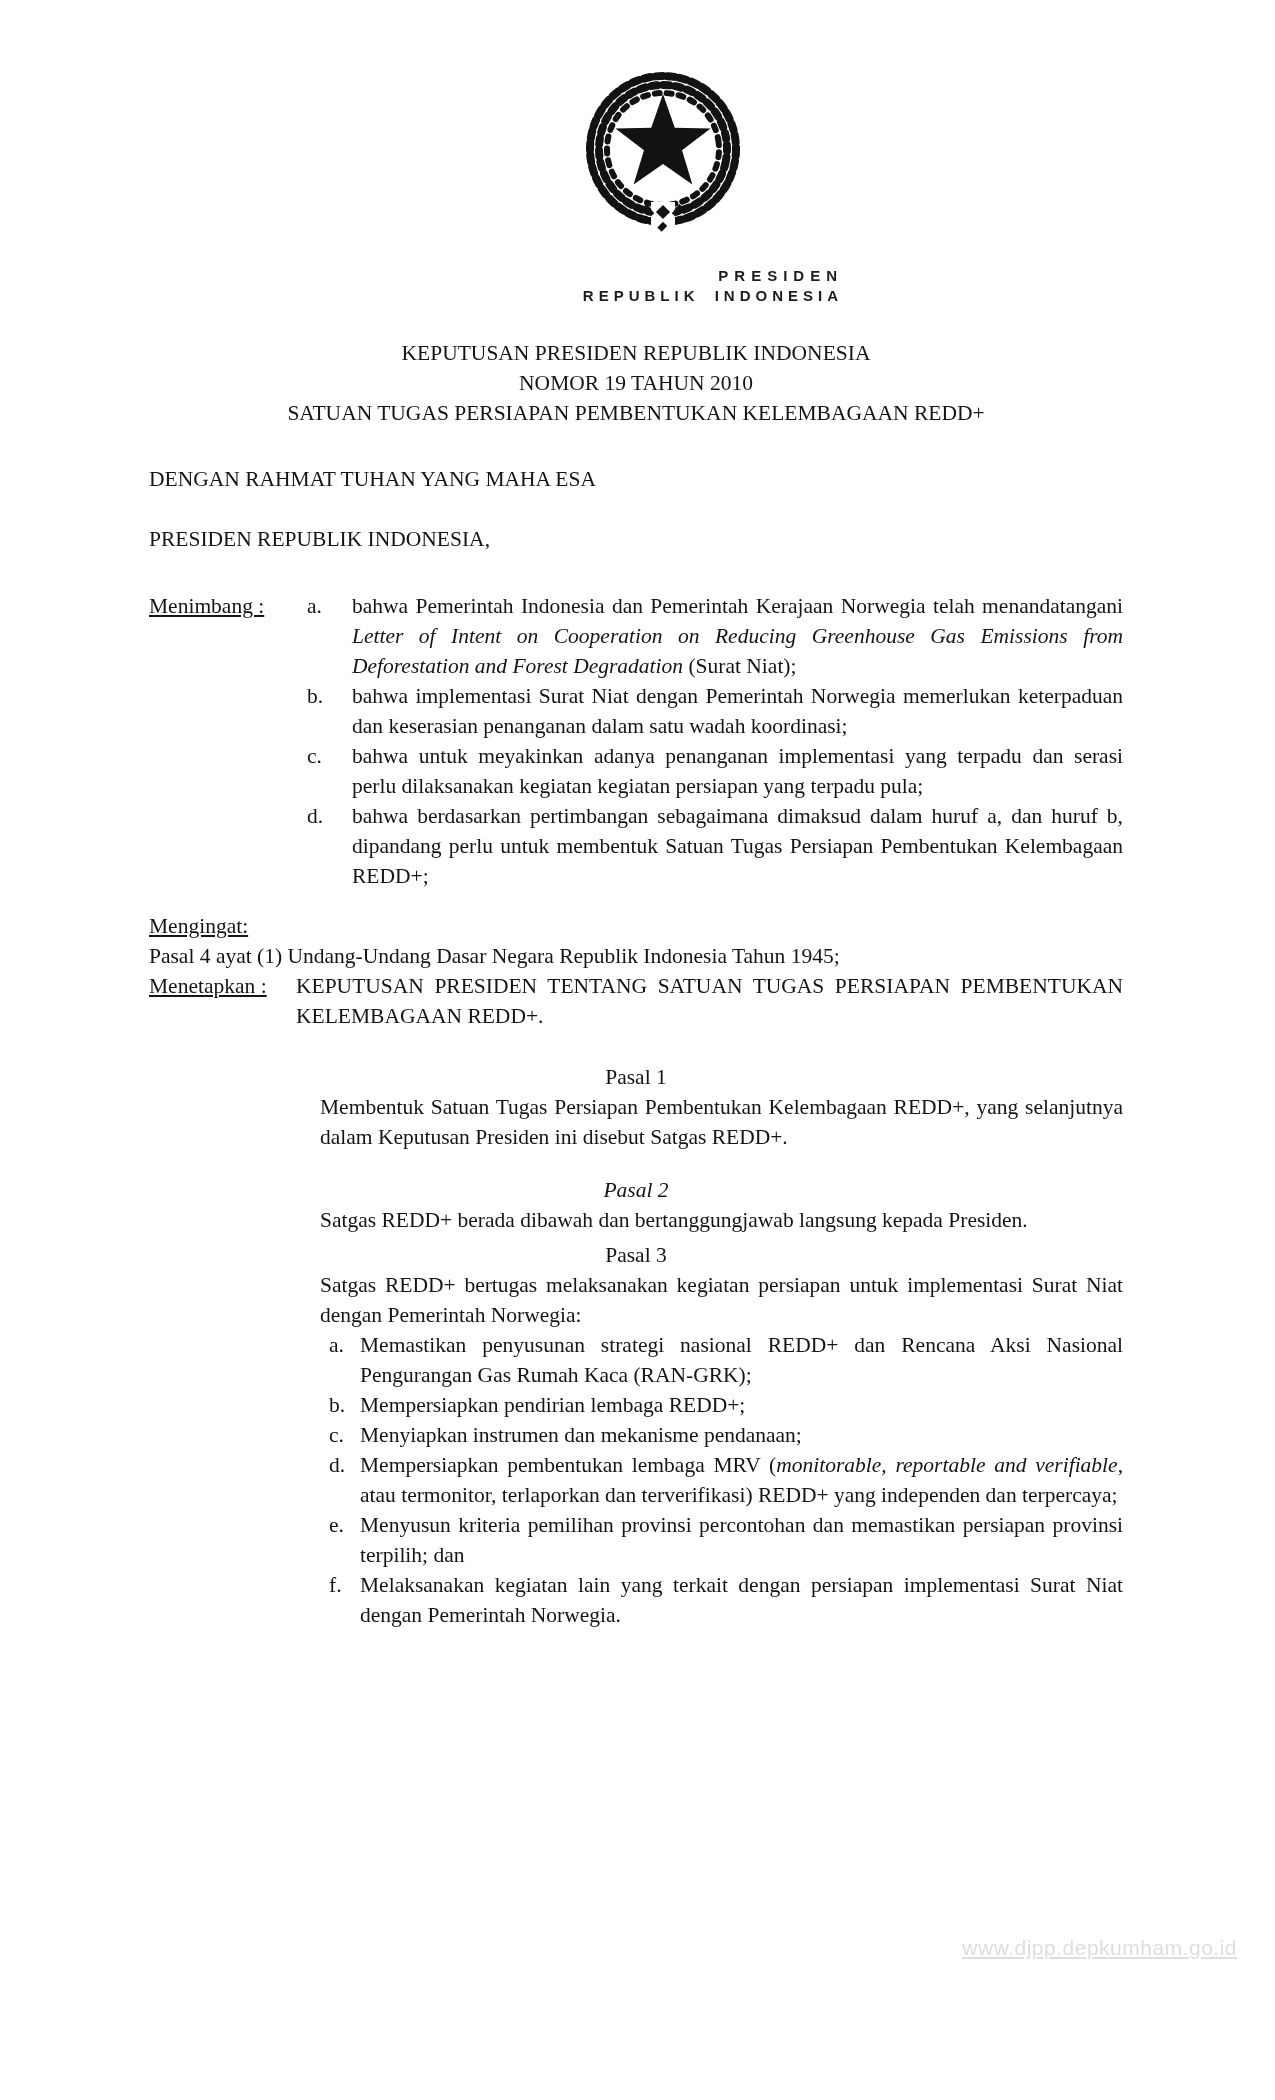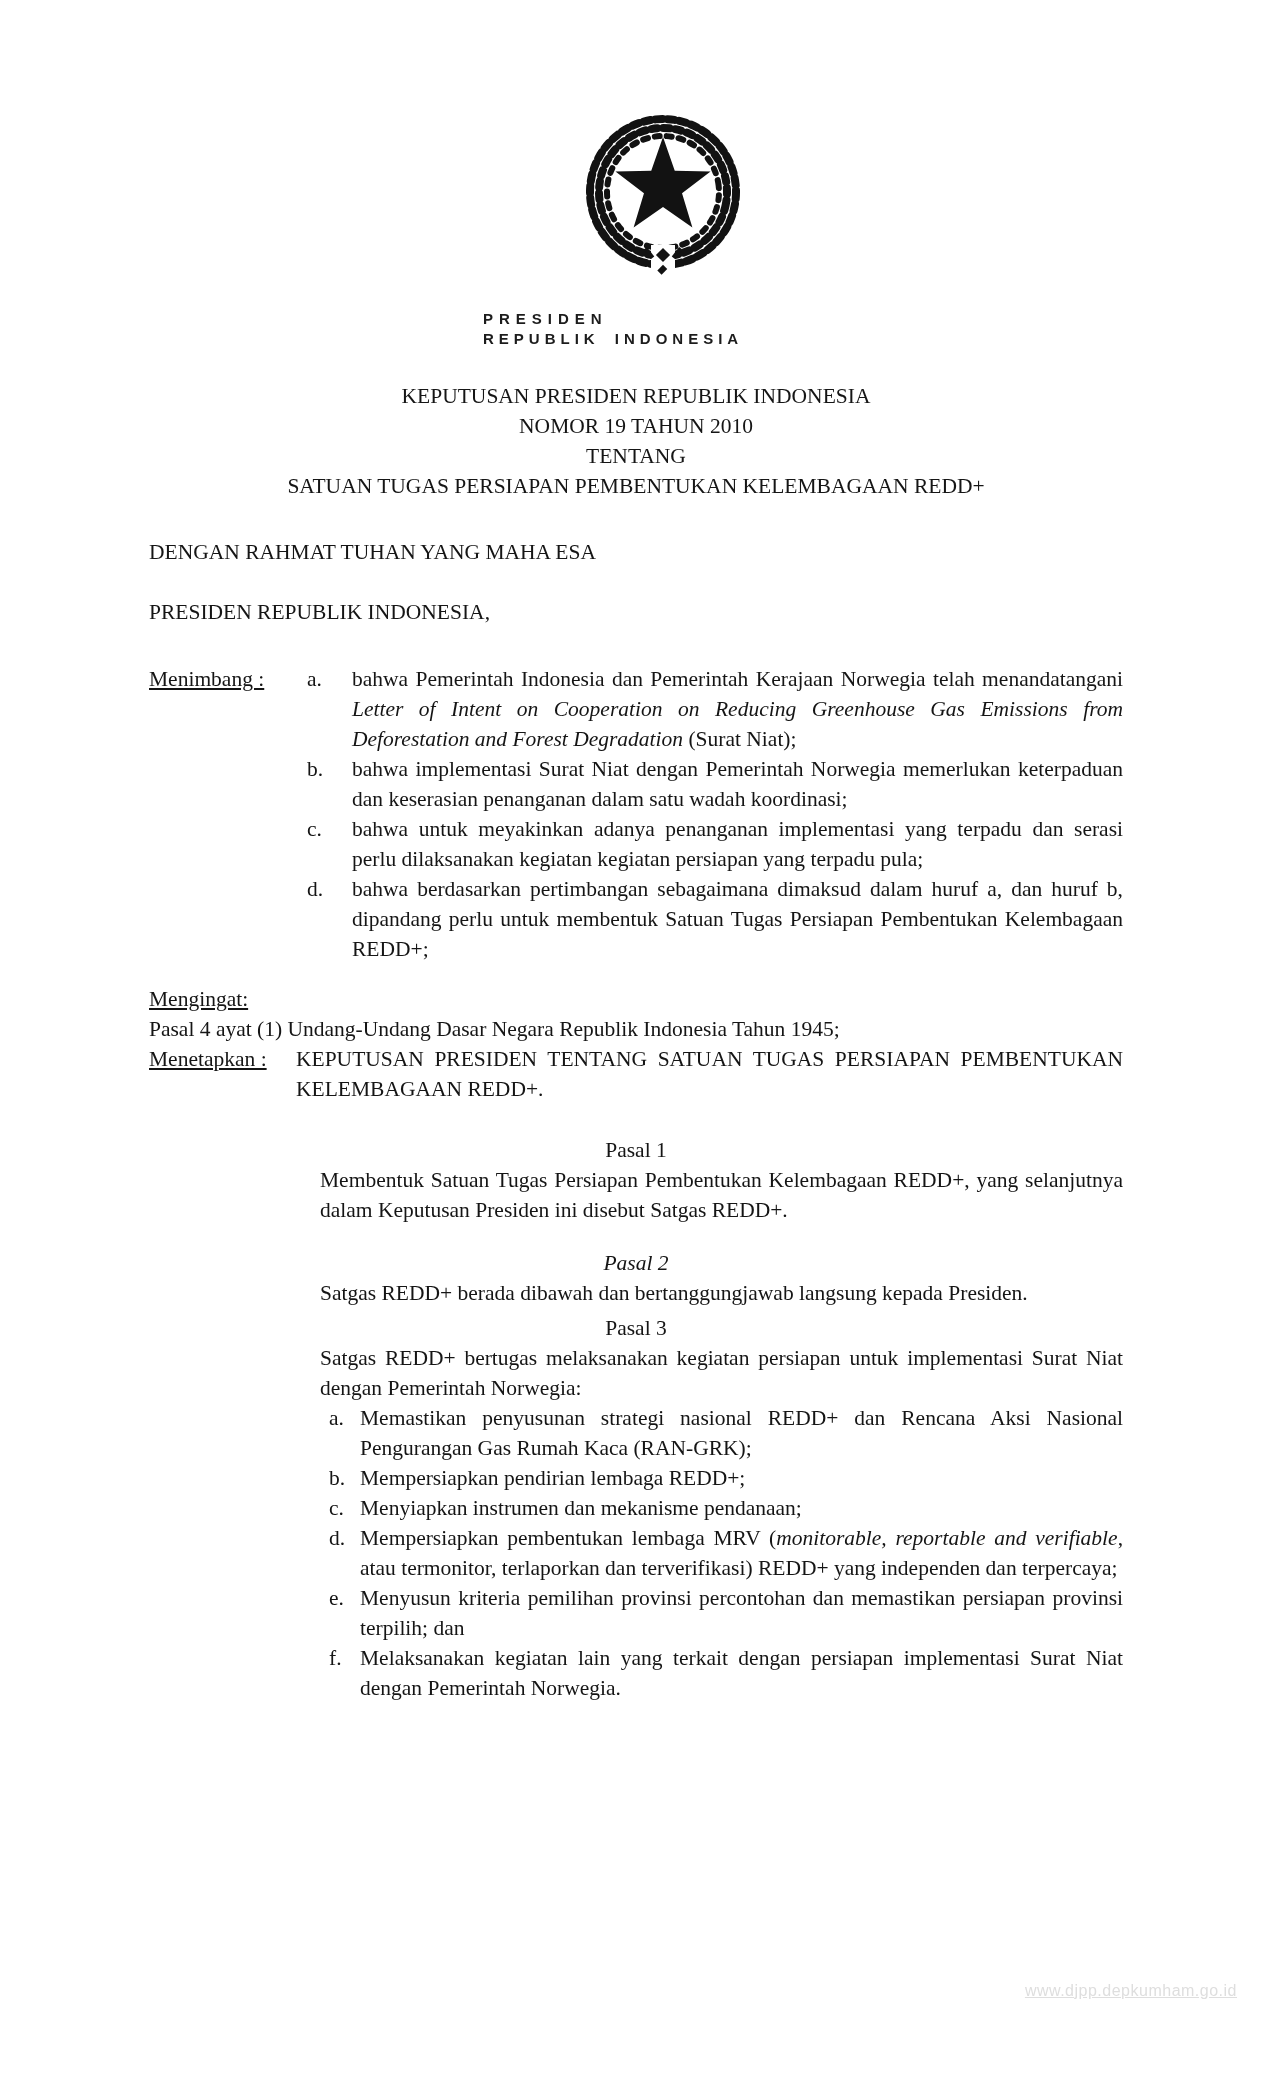"PRESIDEN" .logo-block { padding-top: 107px -> 64px; text-align: left -> right }
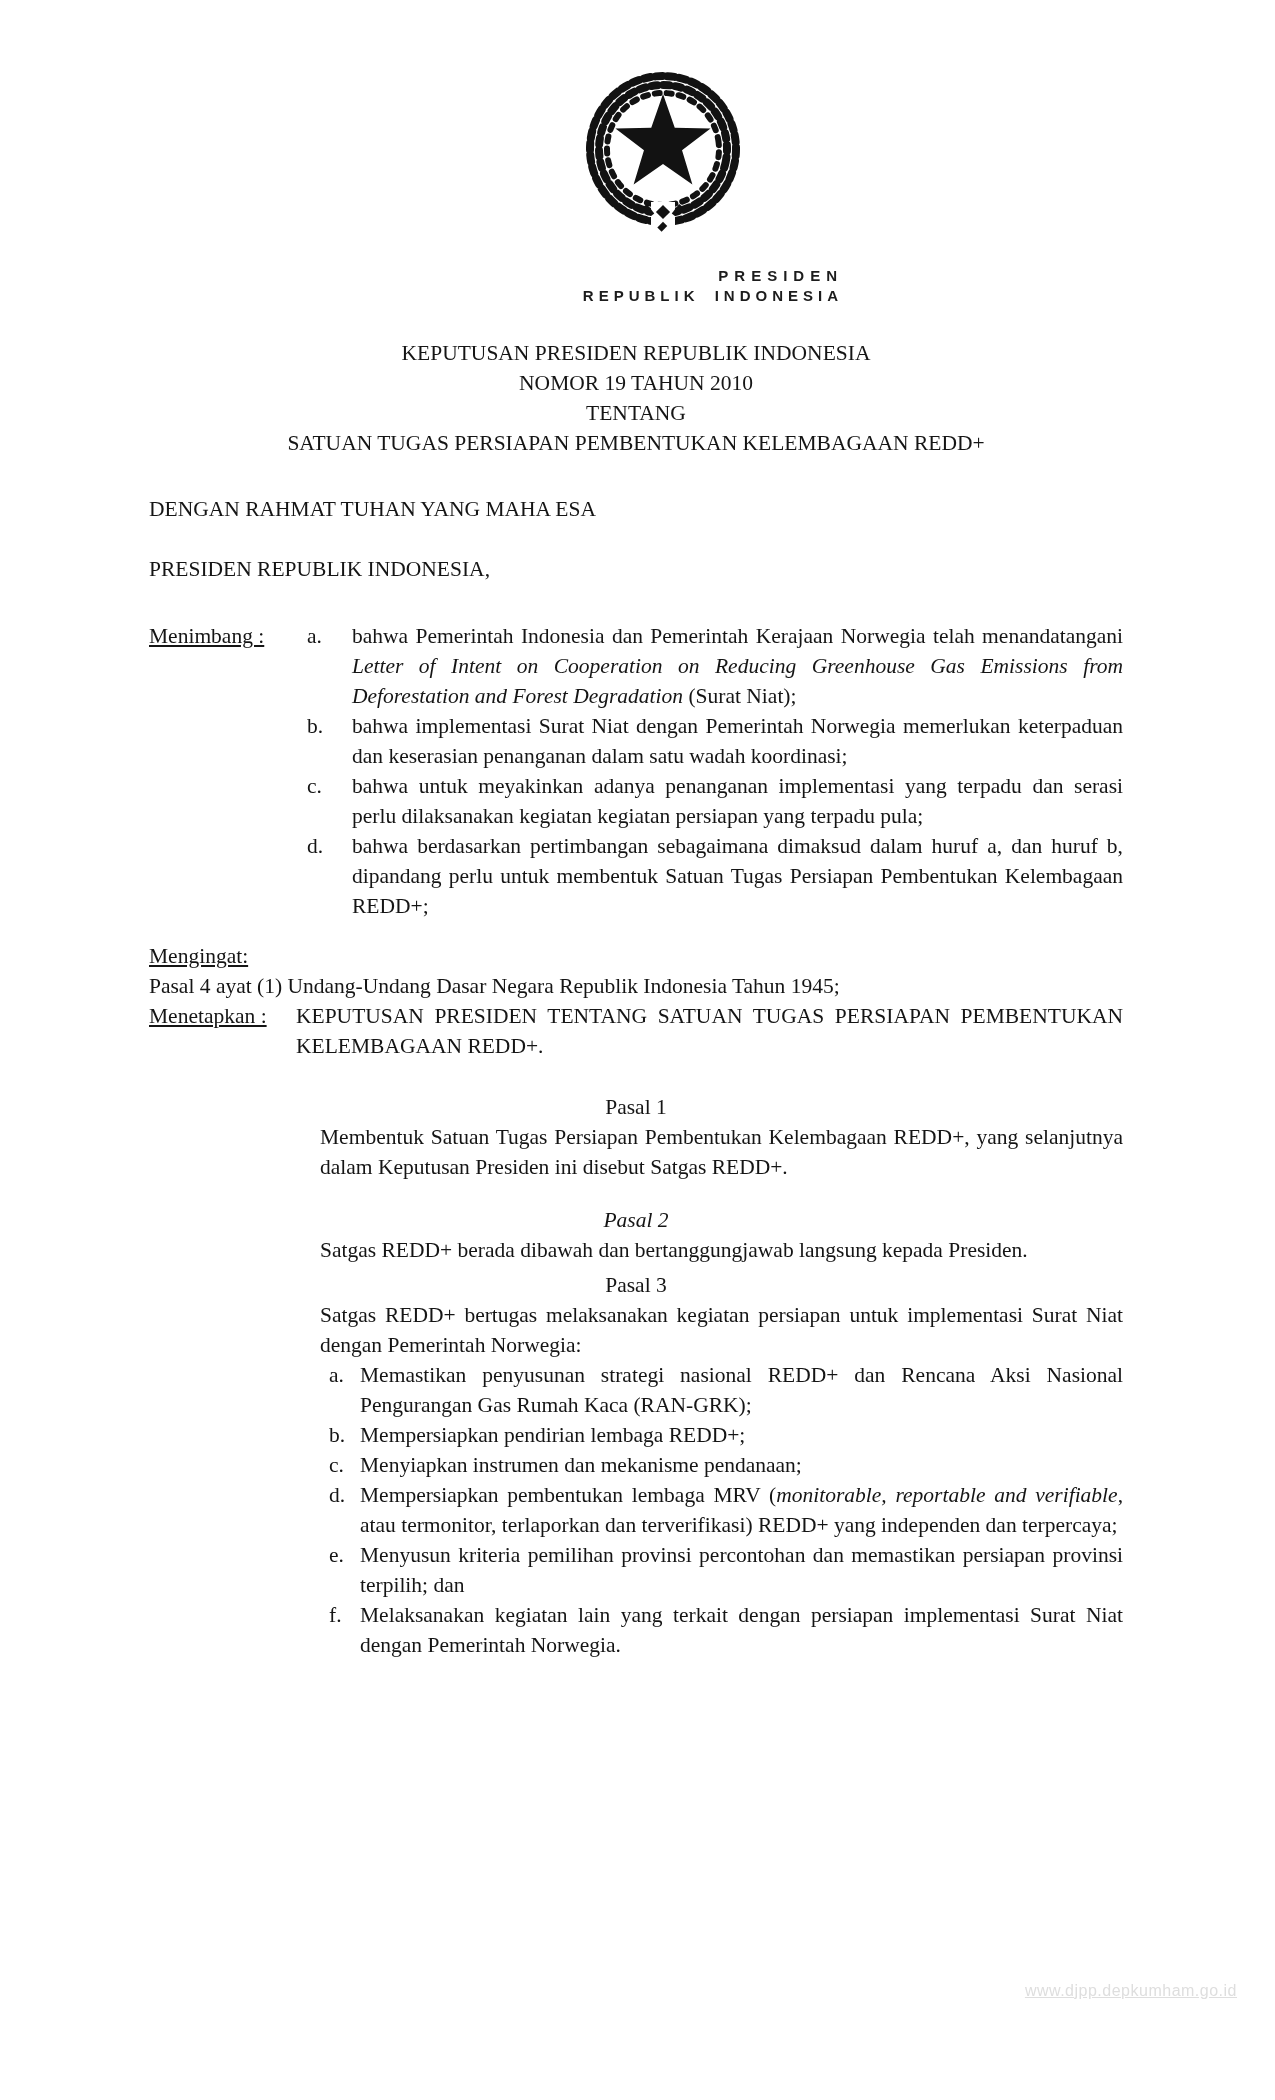"TENTANG" div { html: <div>TENTANG</div> -> none }
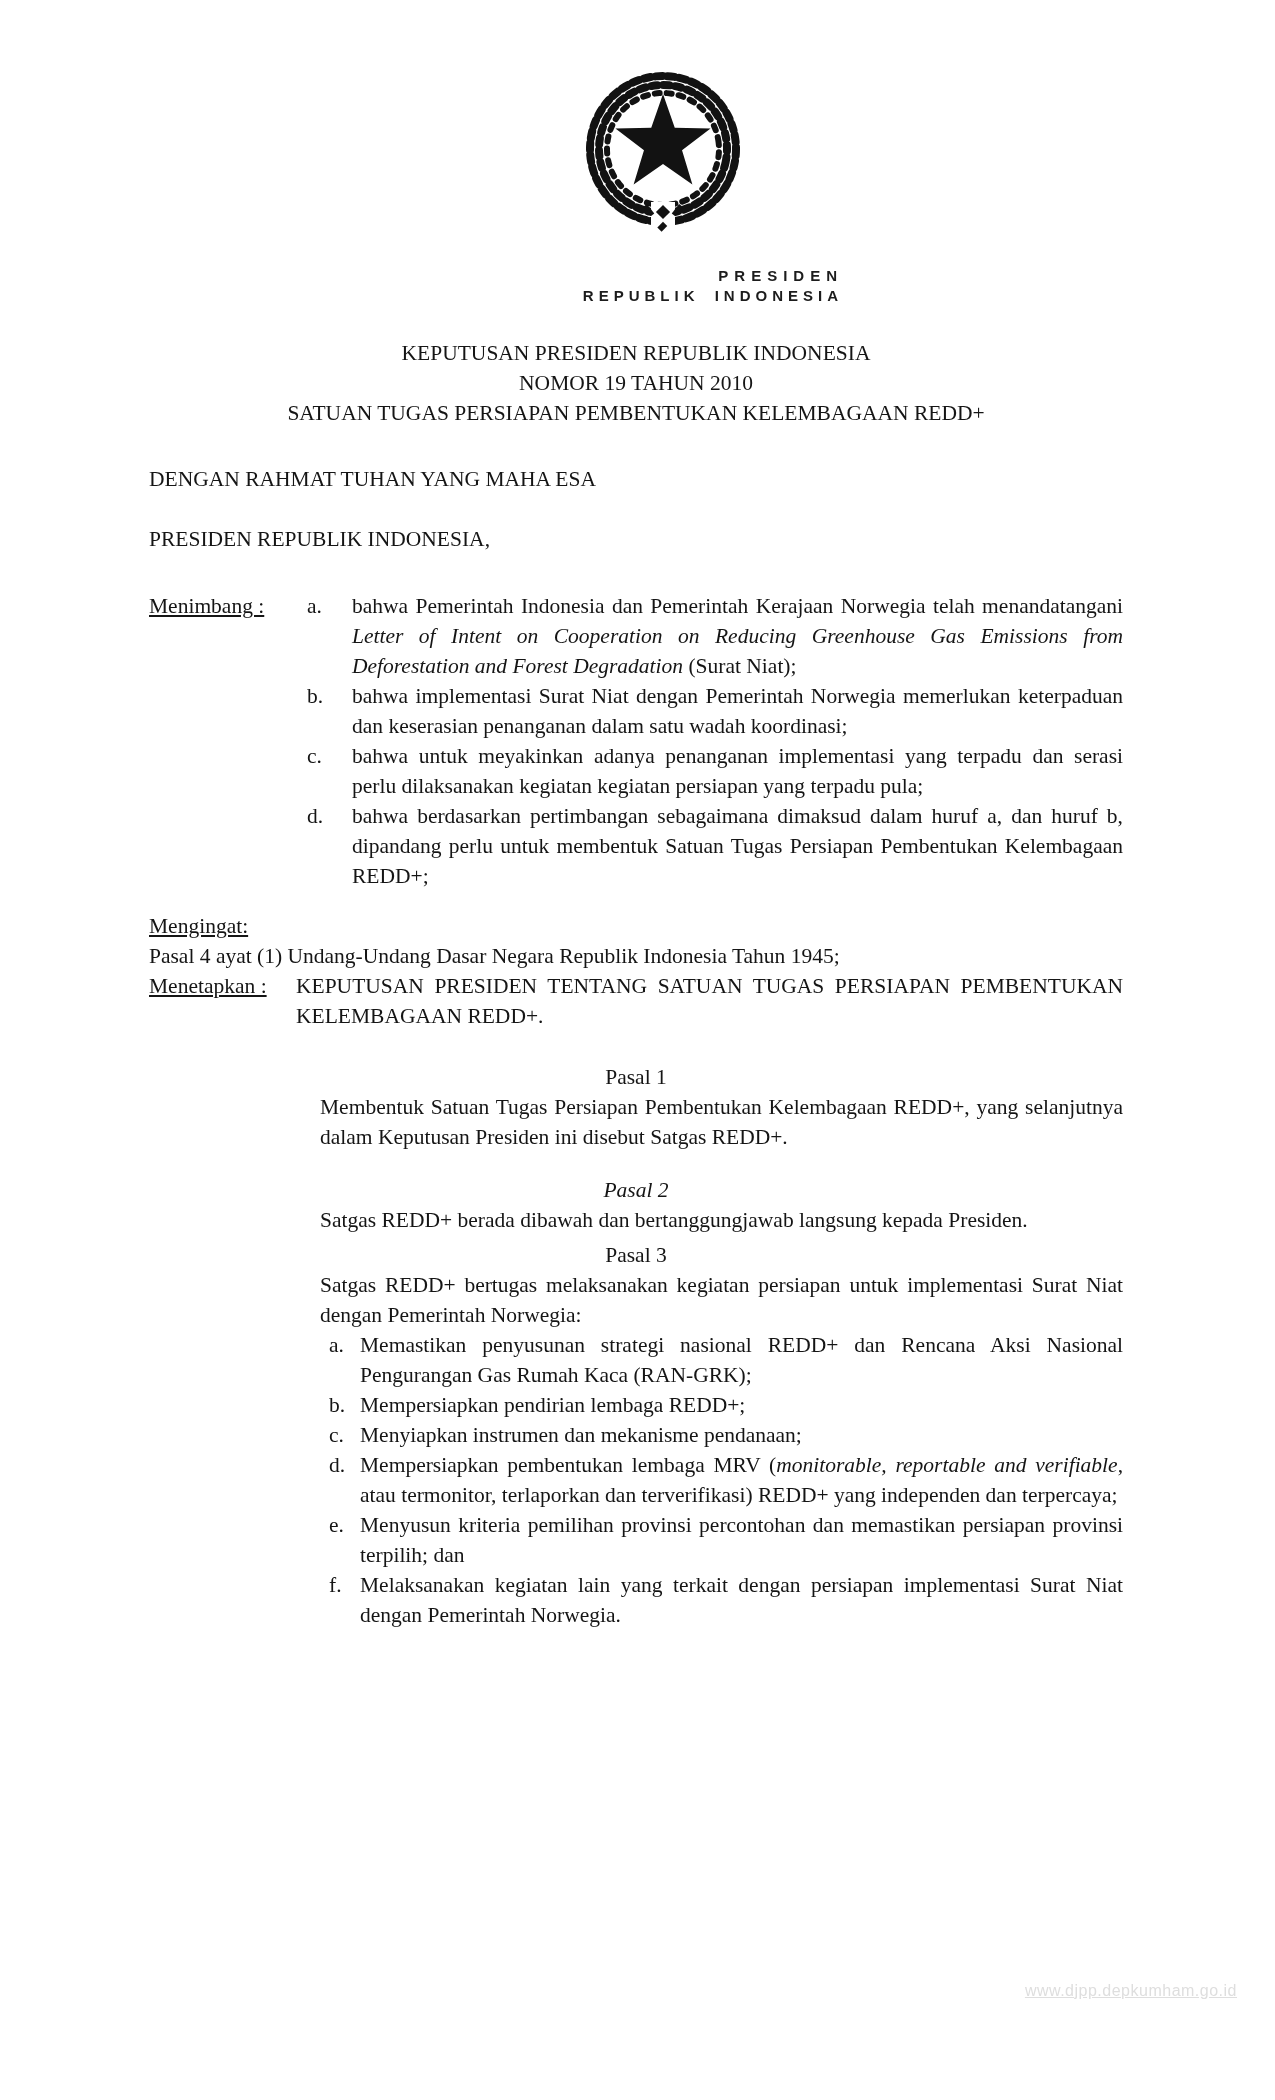"www.djpp.depkumham.go.id" .watermark { font-size: 16px -> 21px; top: 1980px -> 1937px }
